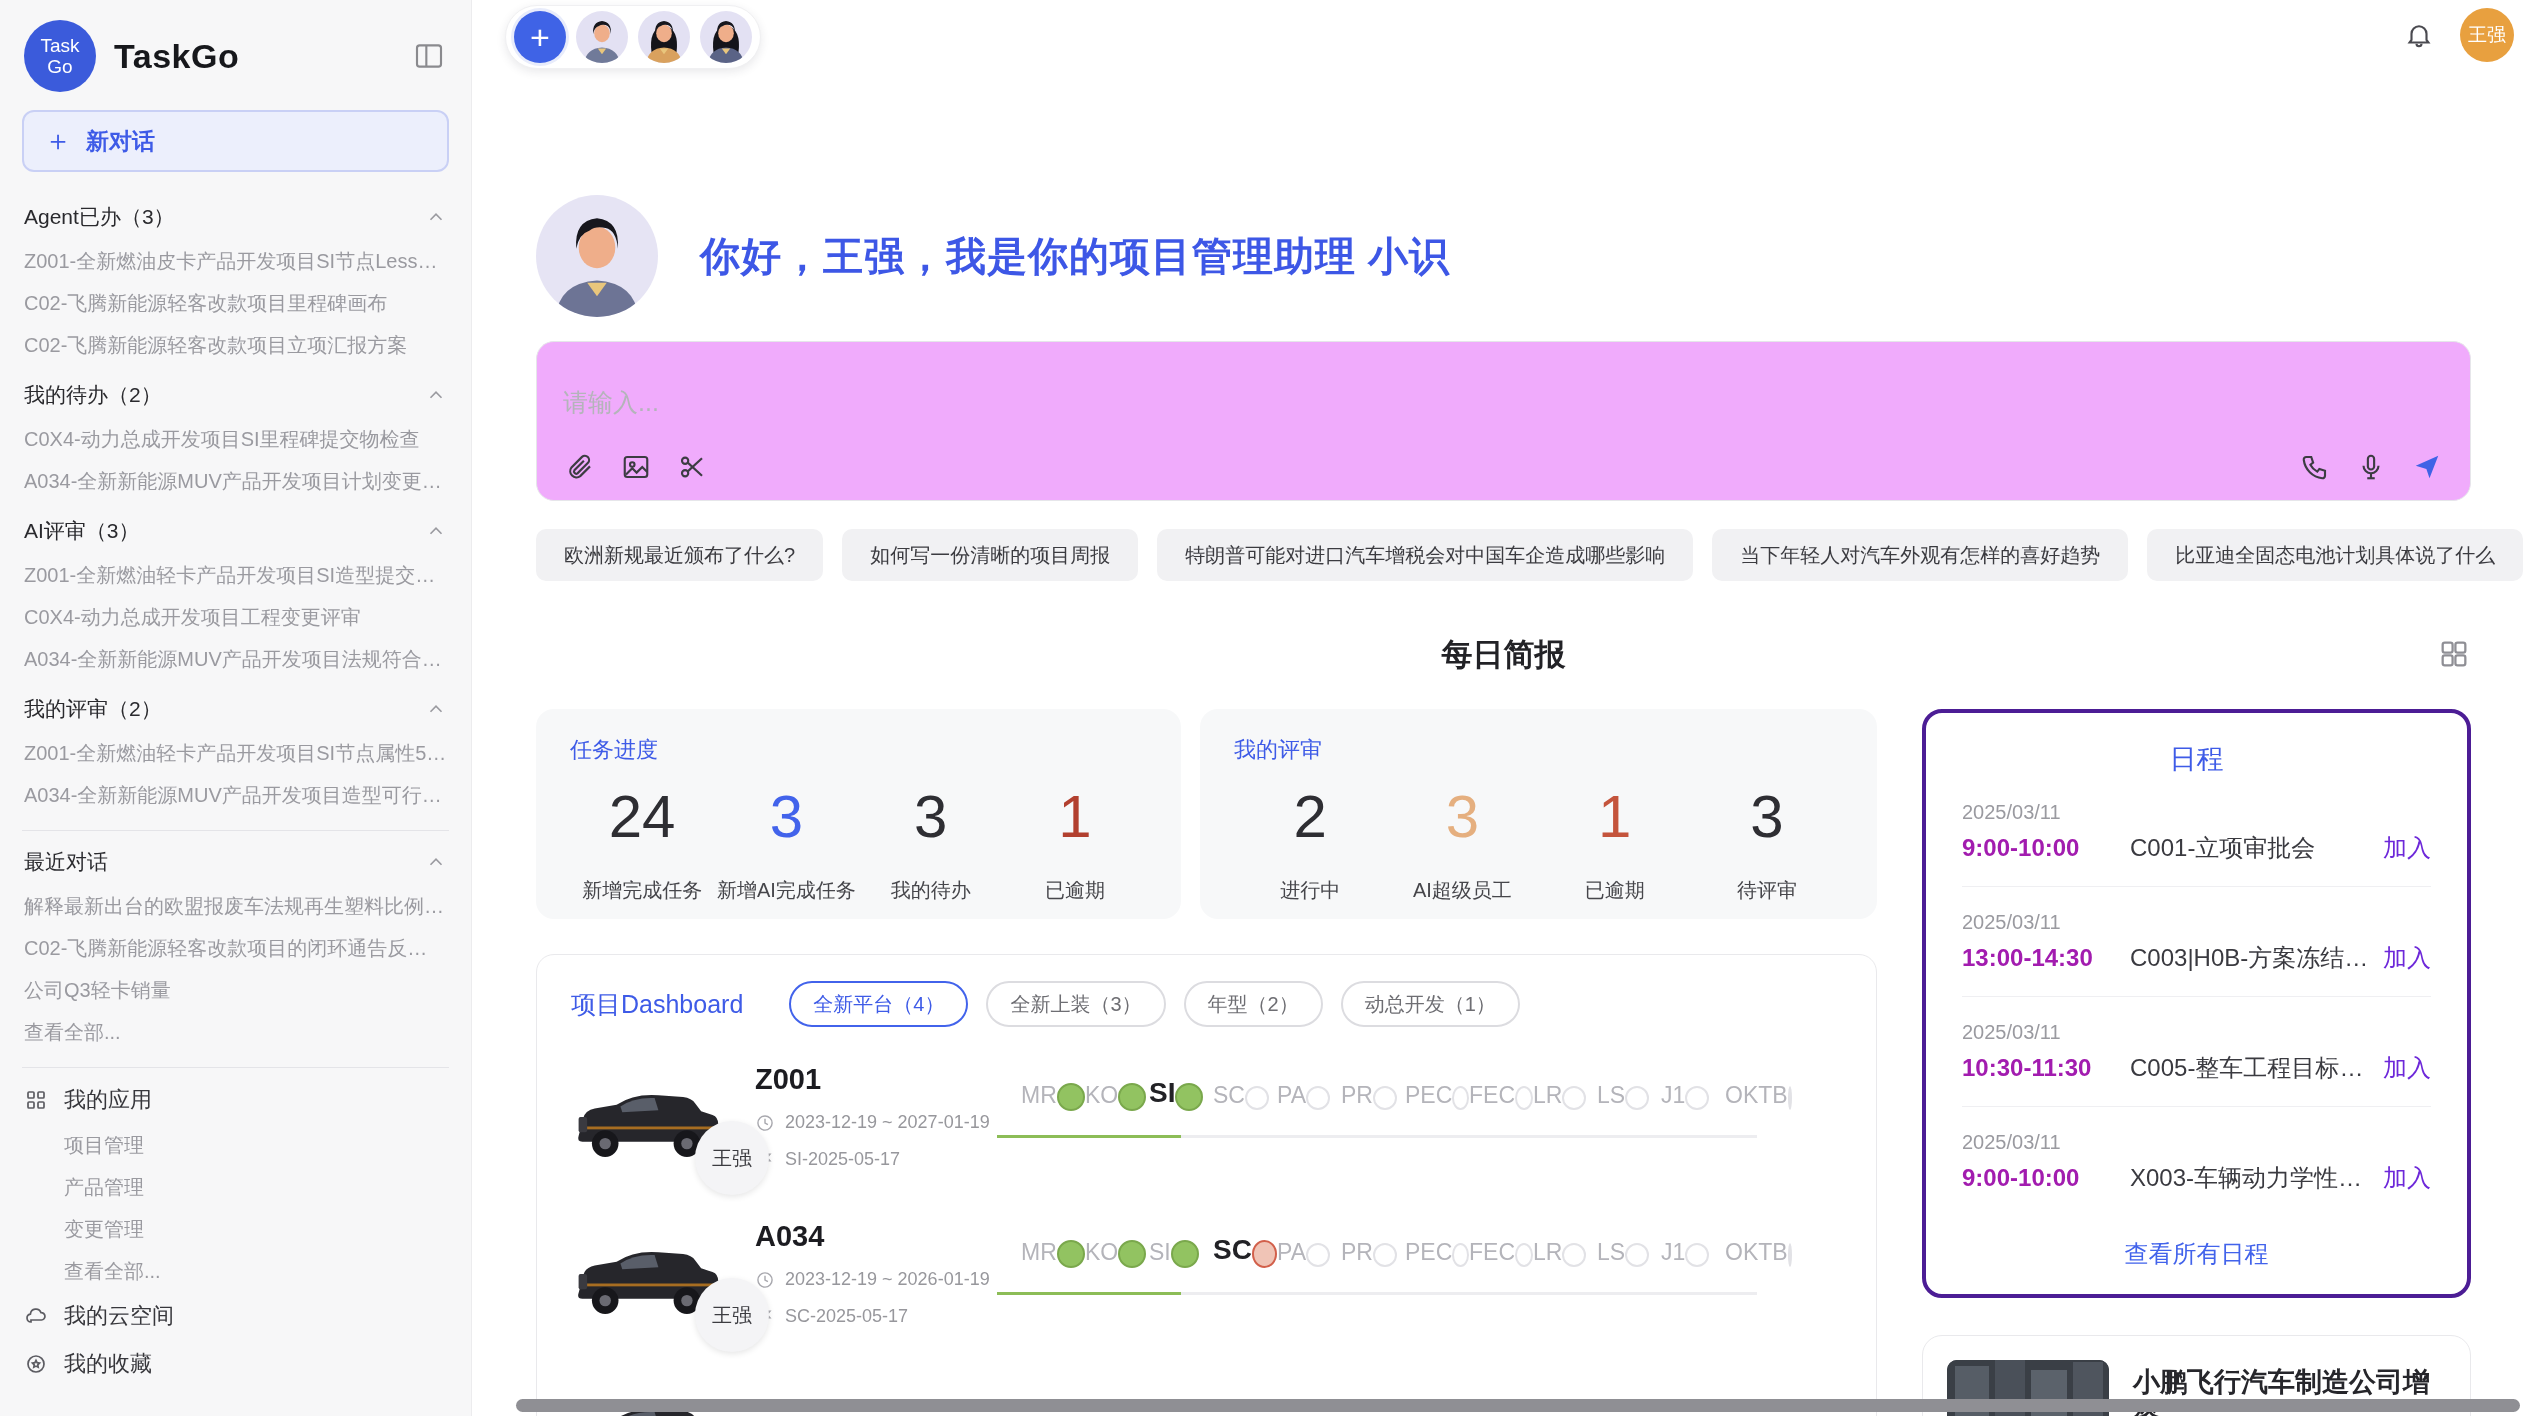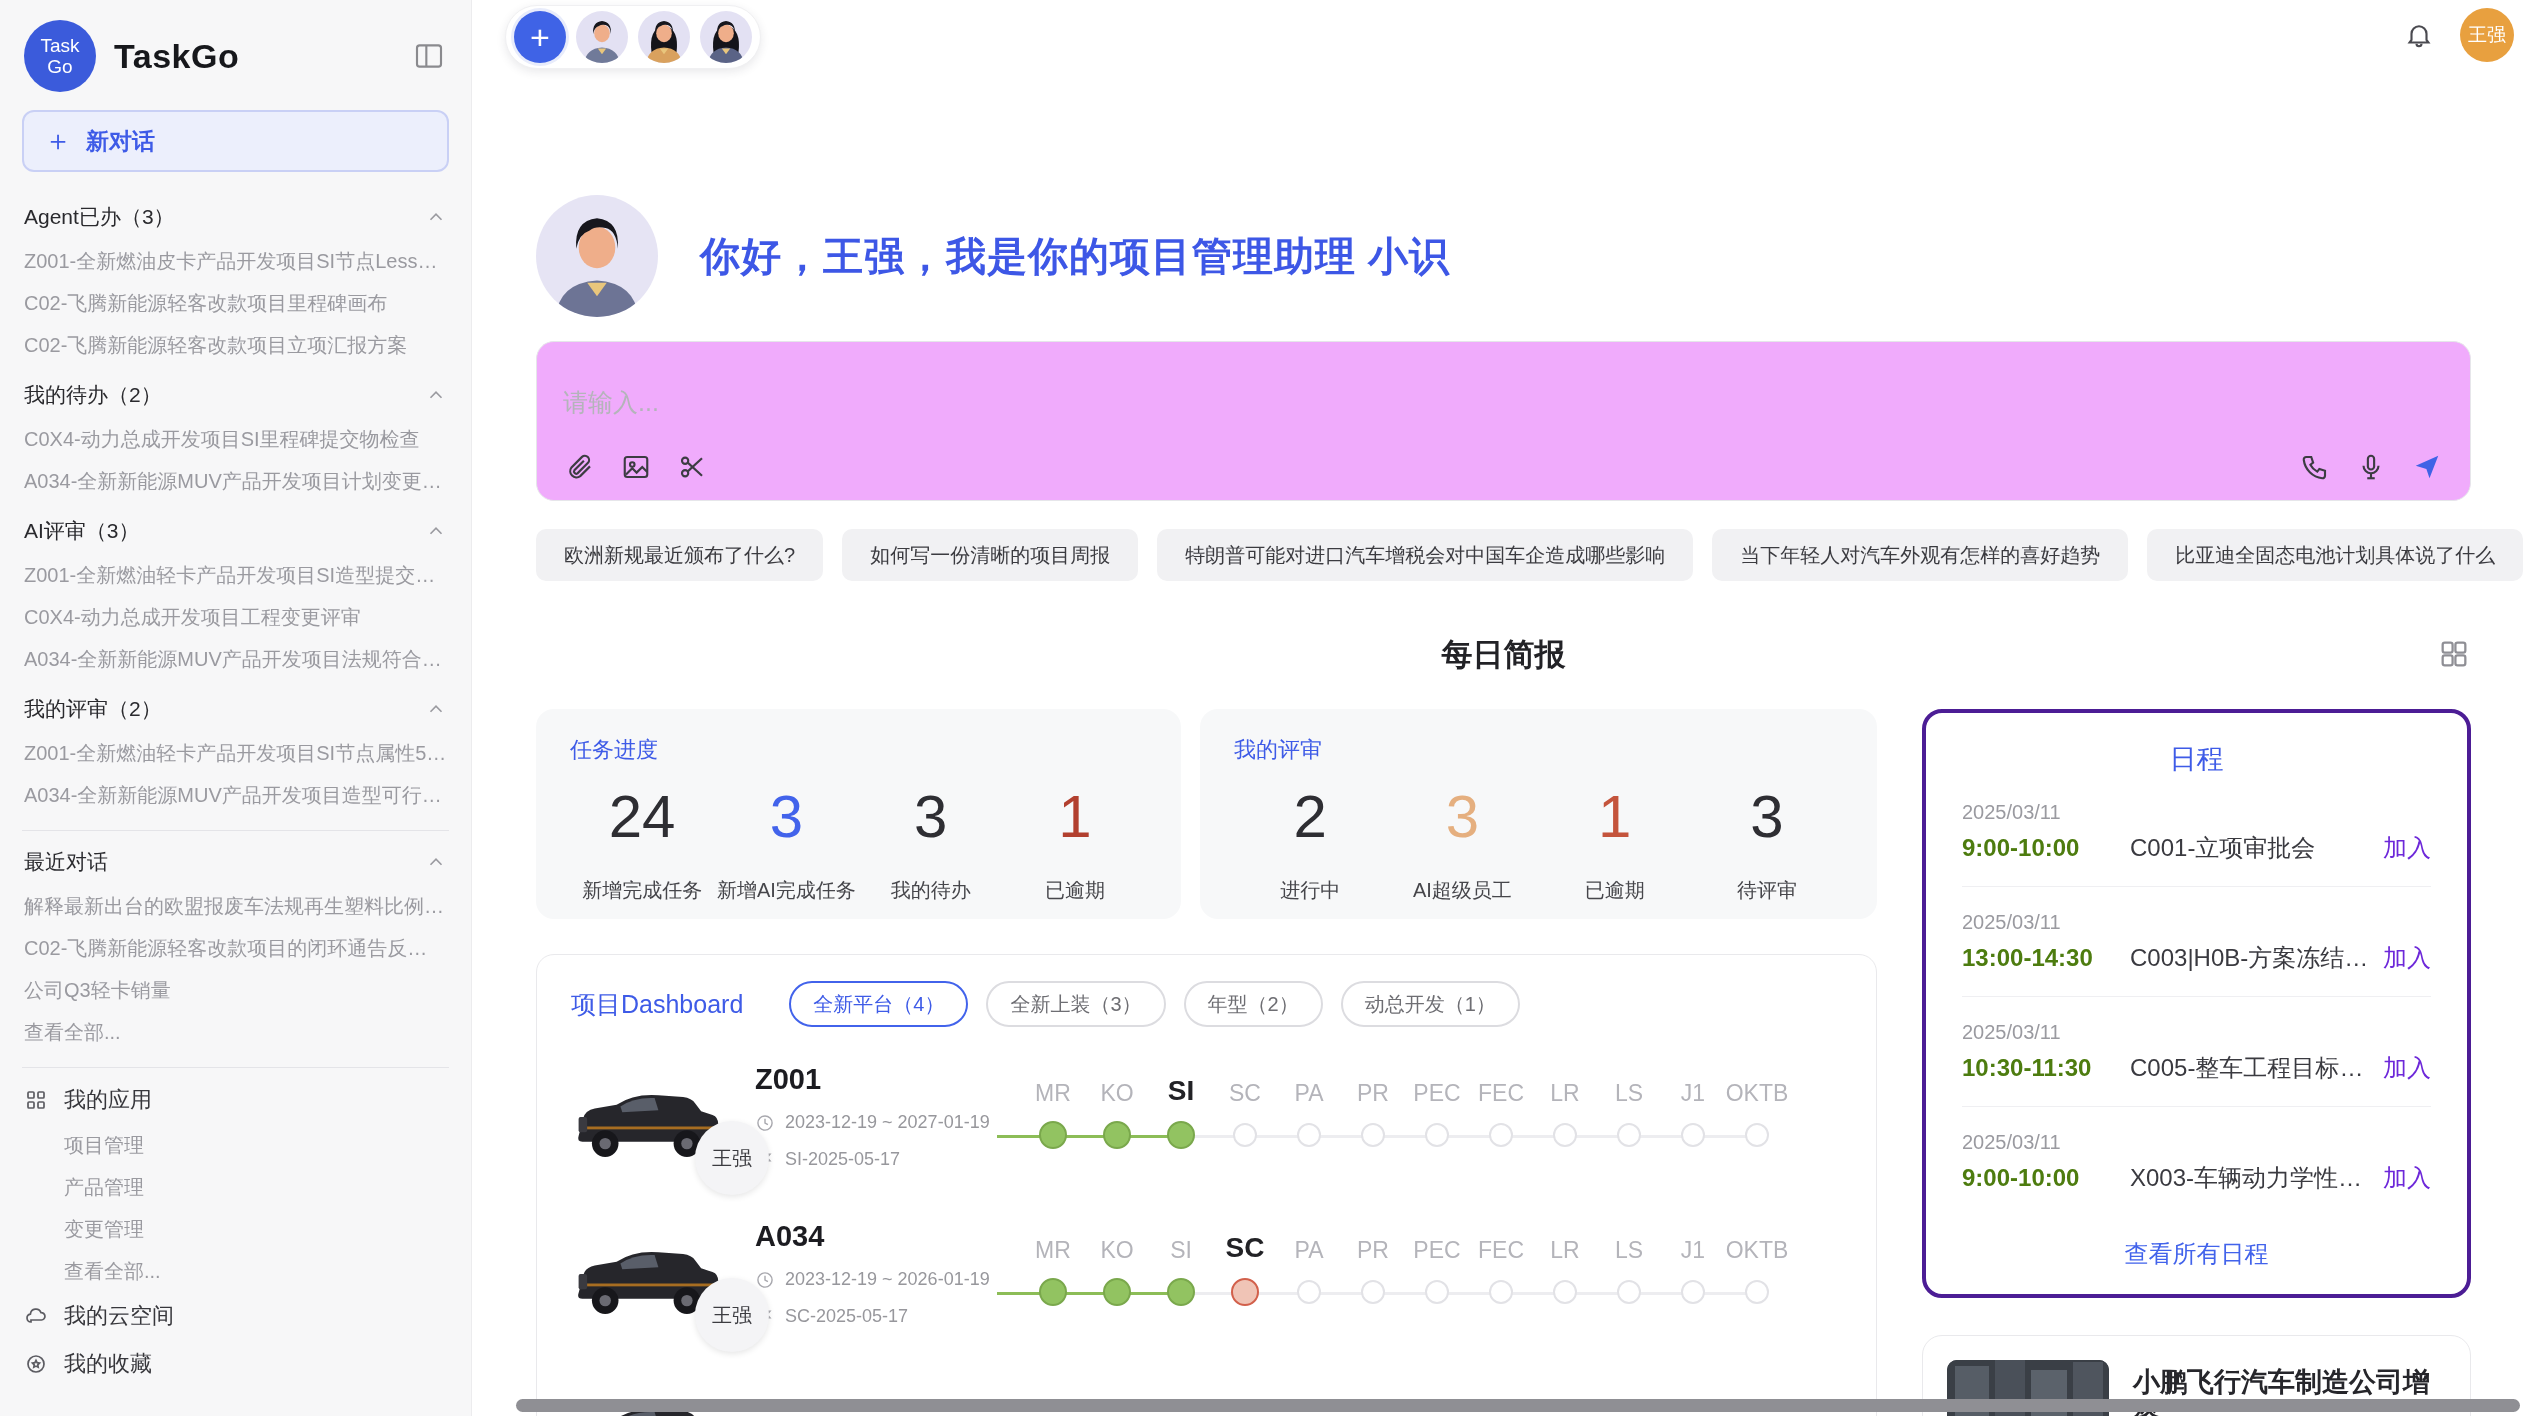"9:00-10:00" .sch-time { color: #4d7c0f -> #a21caf }
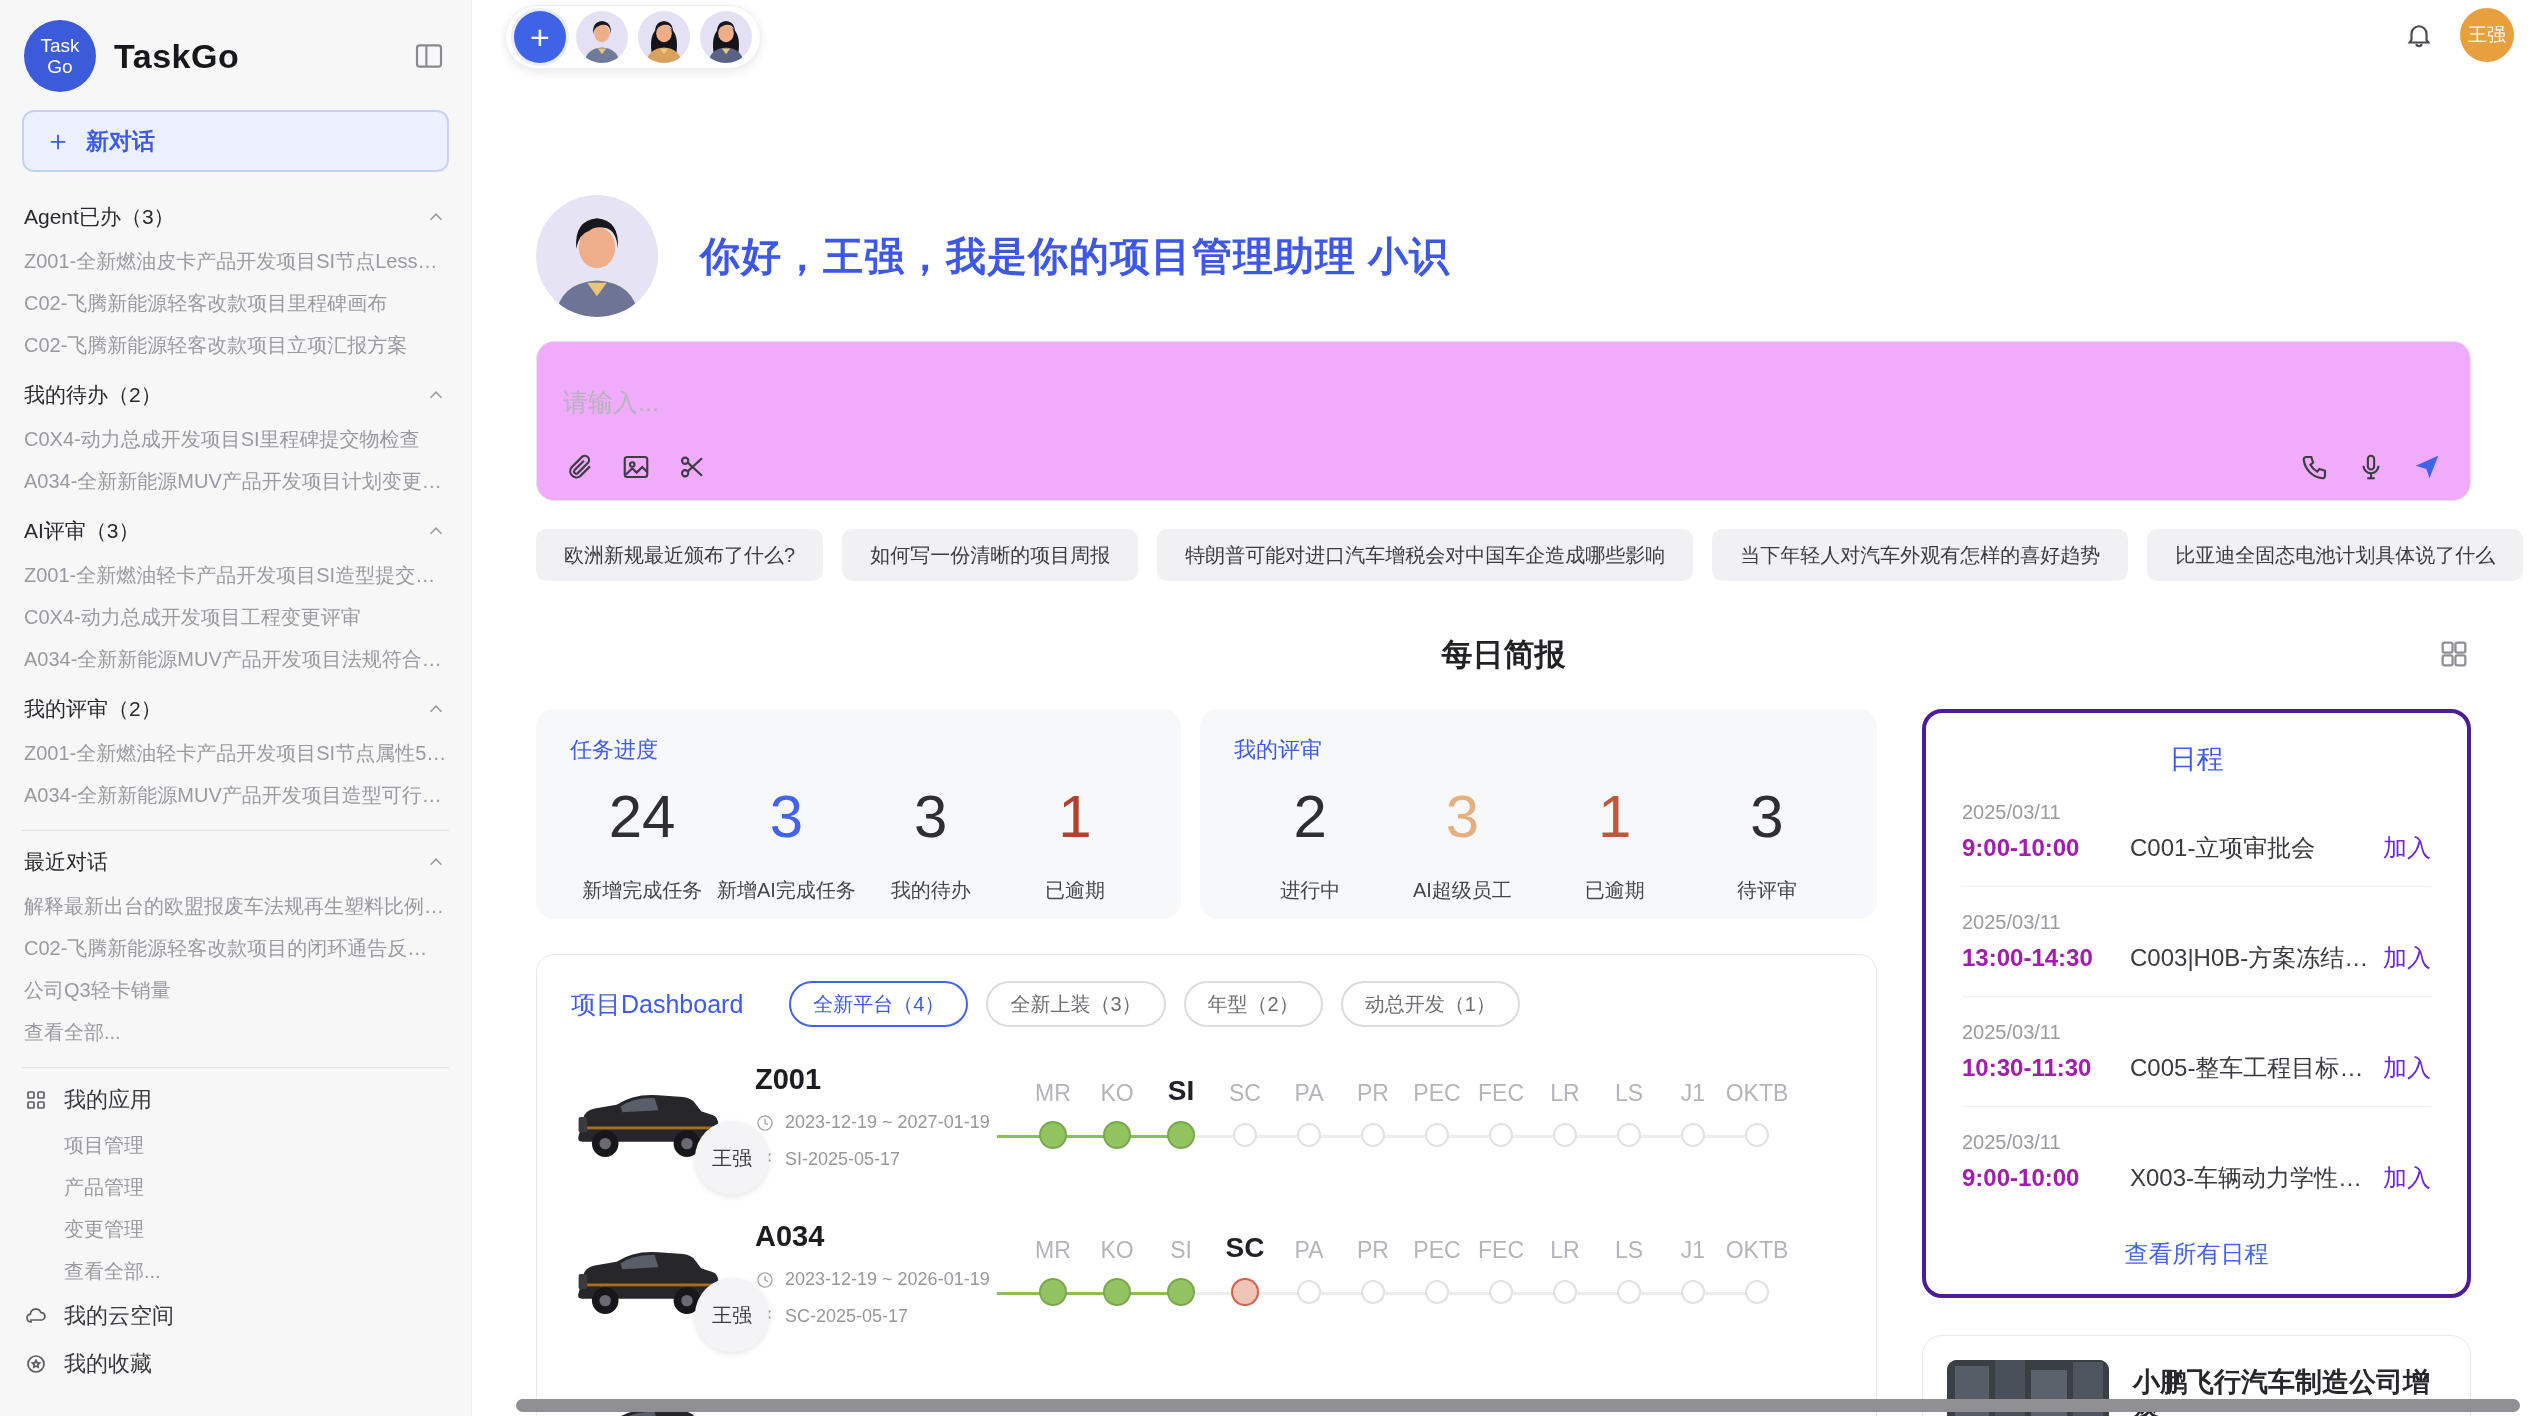"MR" .step { flex-direction: column -> row }
